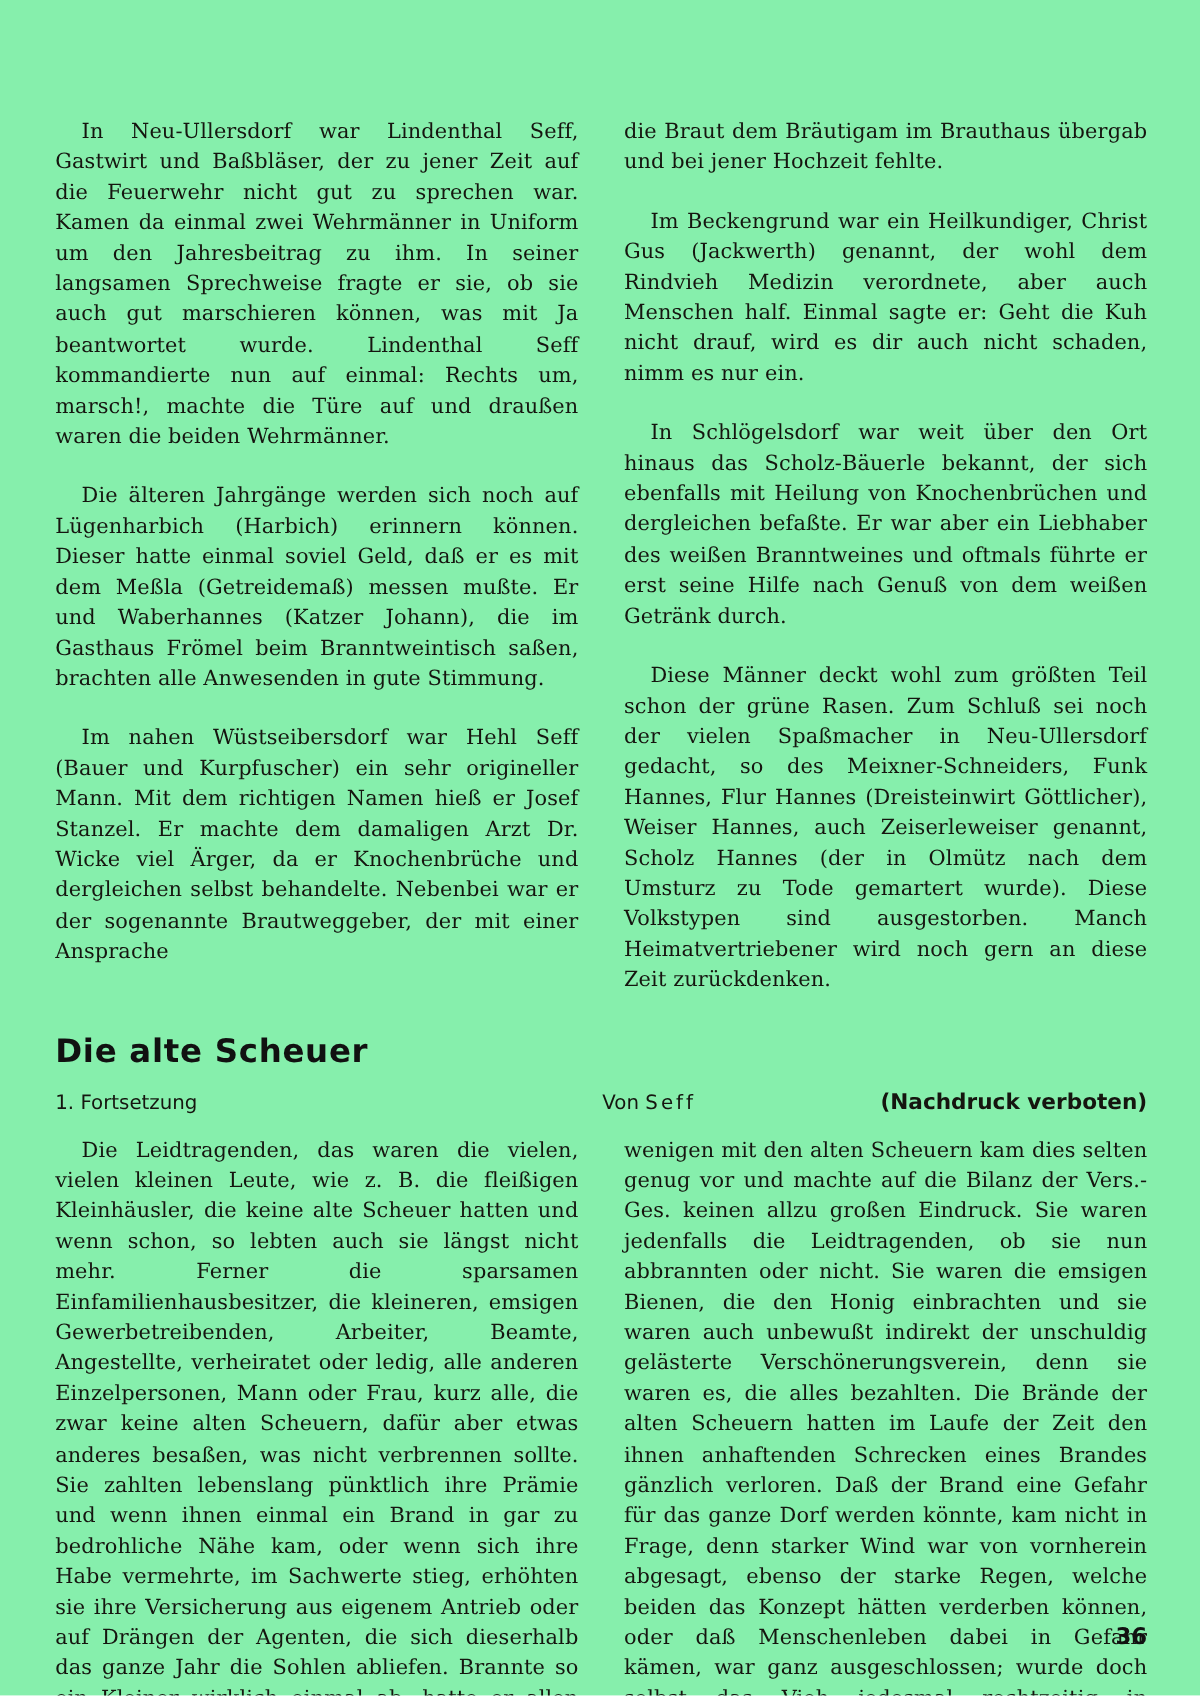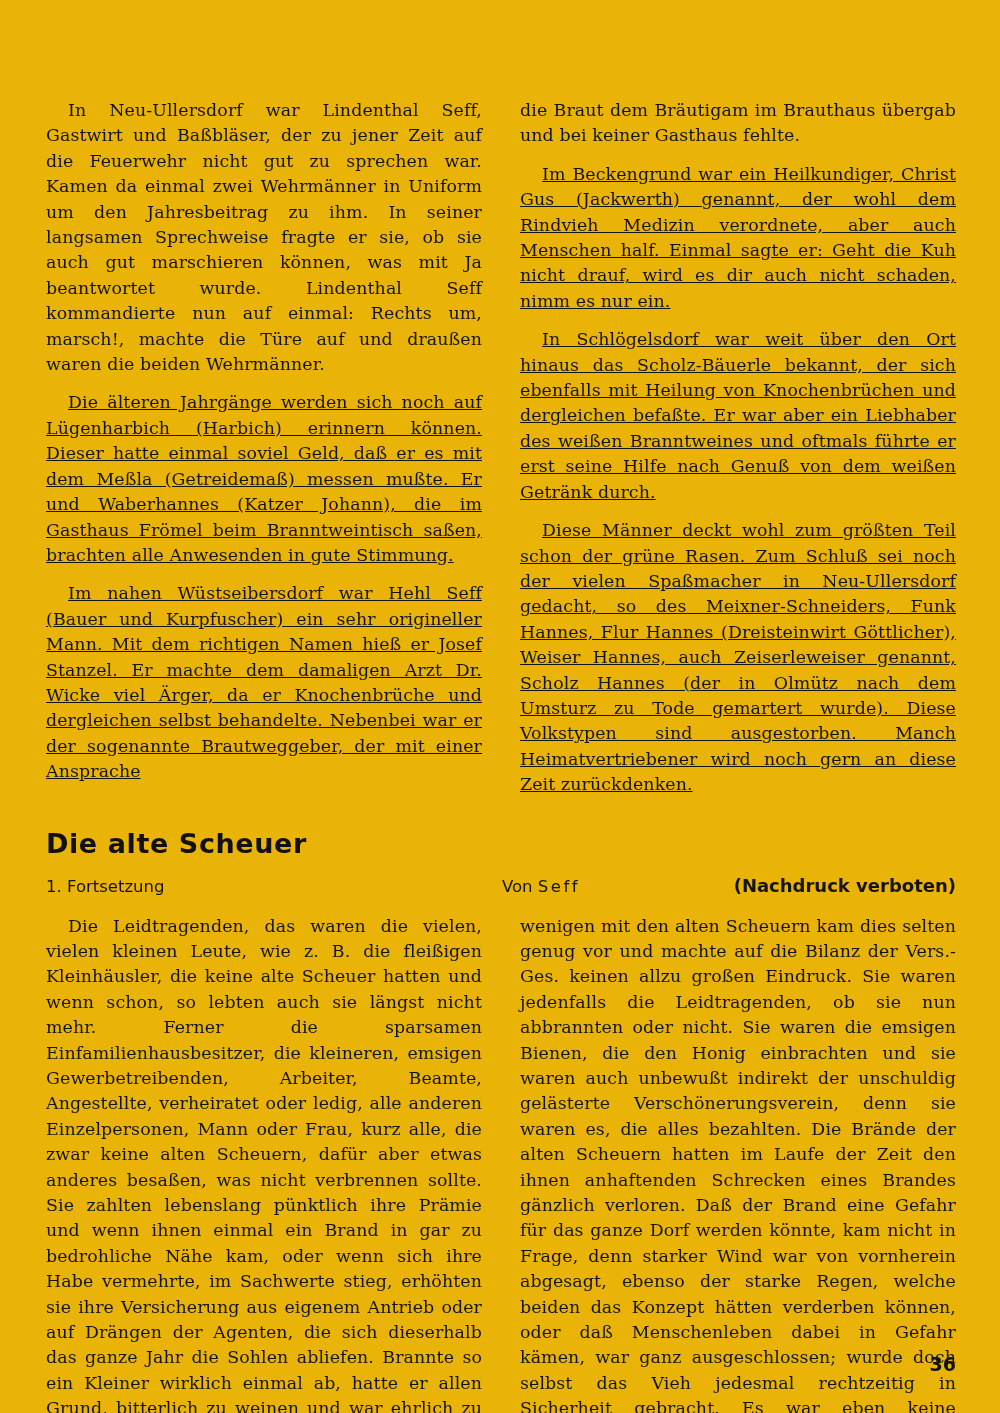"In Neu-Ullersdorf war Lindenthal Seff," .page { background: #eab308 -> #86efac }
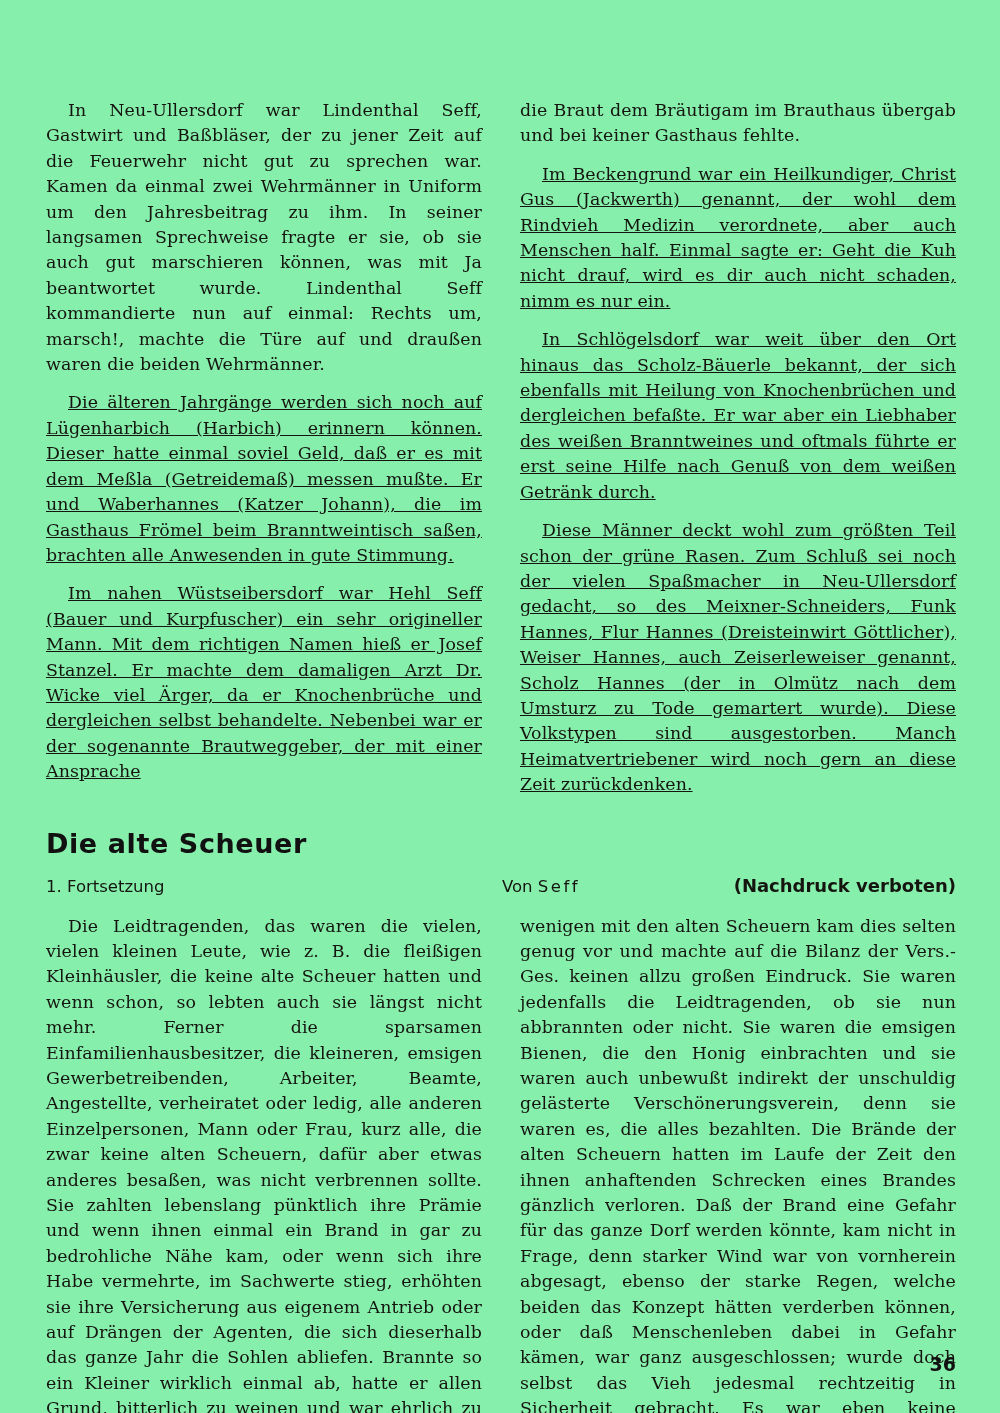"die Braut dem Bräutigam im" p.body { text: keiner Gasthaus -> jener Hochzeit }
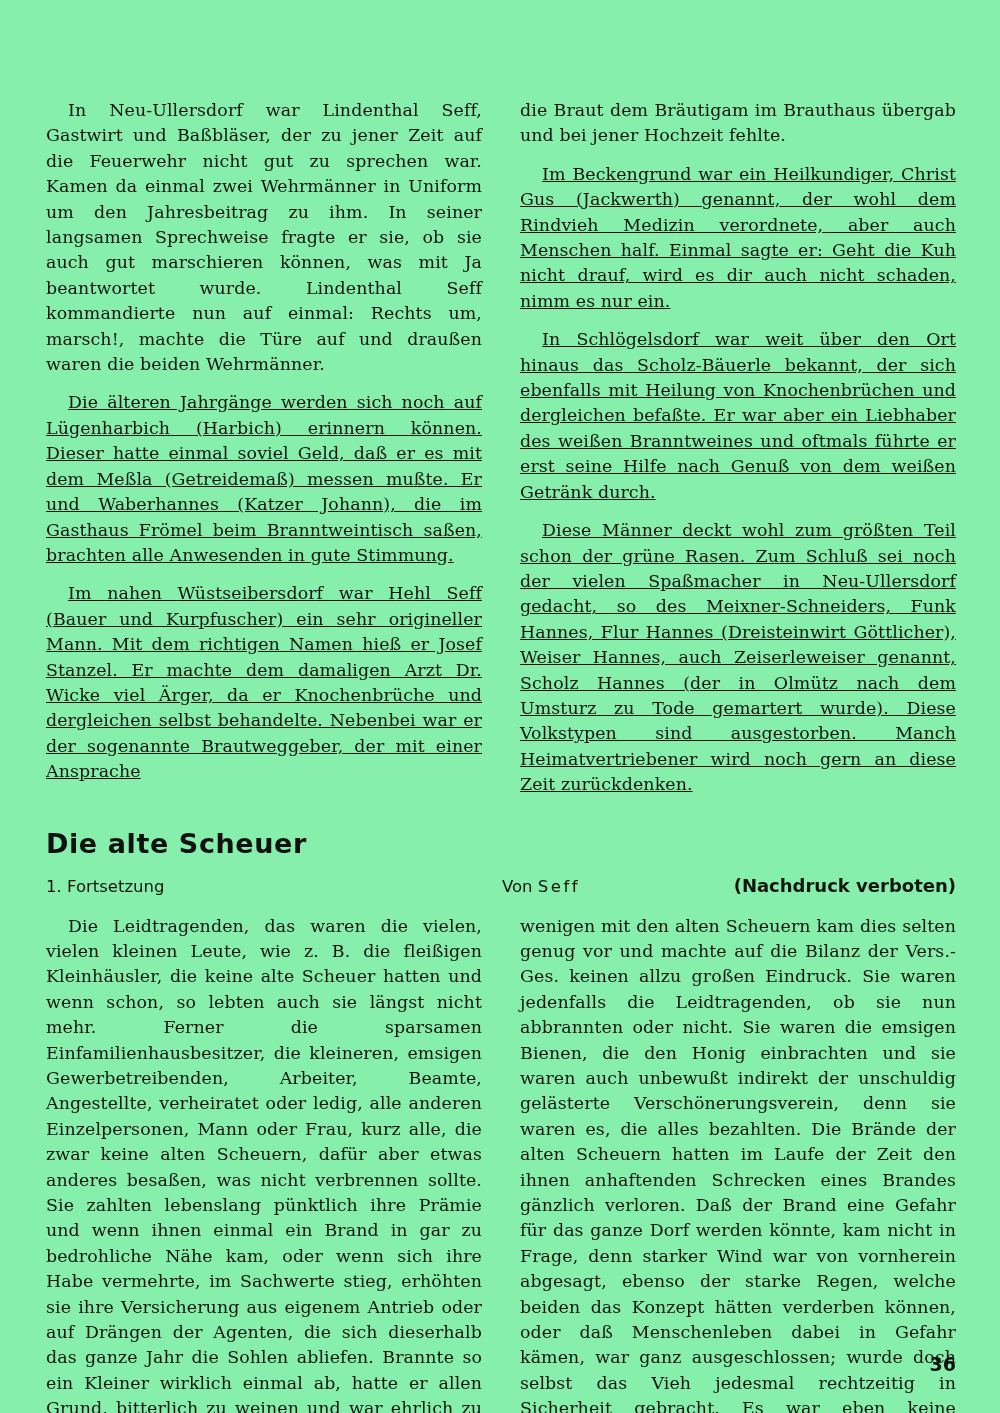"Im Beckengrund war ein Heilkundiger," p.body + p.body { margin-top: 13px -> 24px; text-decoration: underline -> none }
